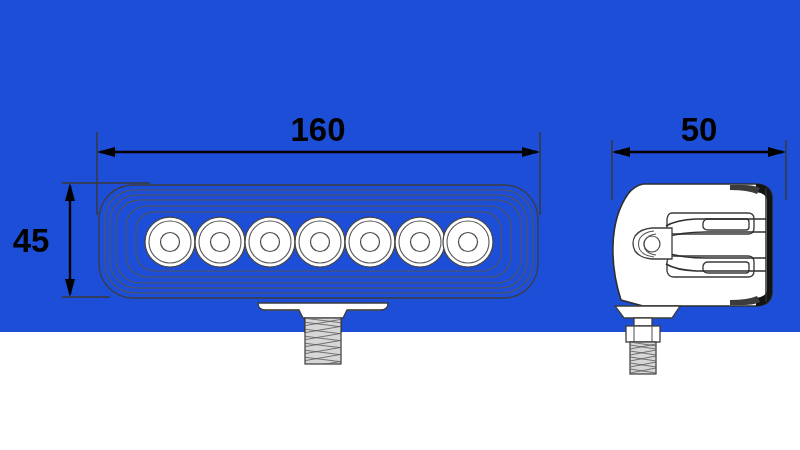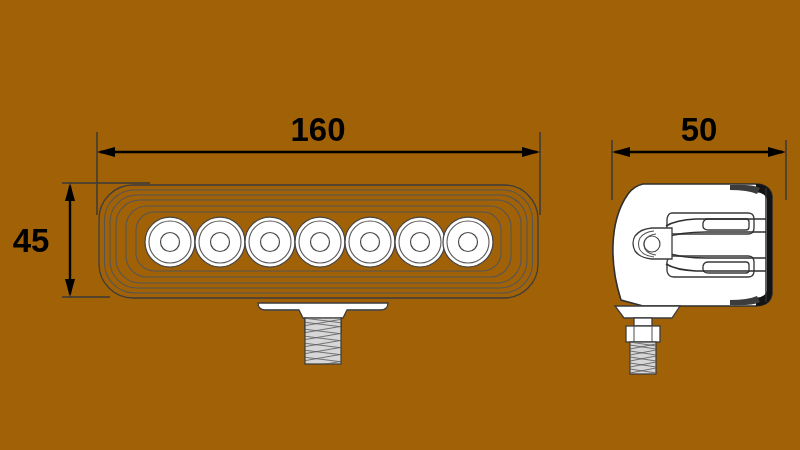"160" #drawing-canvas { background: #a16207 -> #1d4ed8; height: 450px -> 332px }
